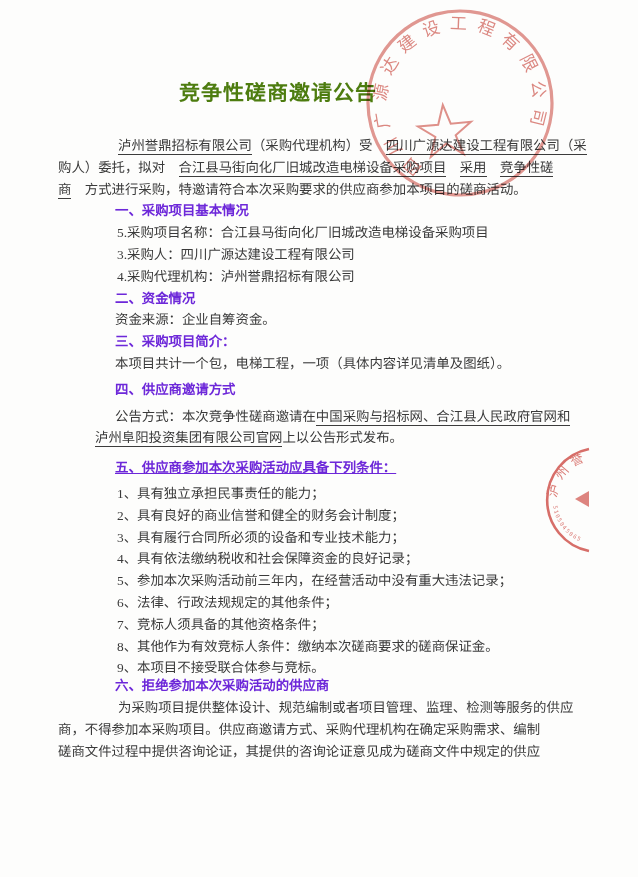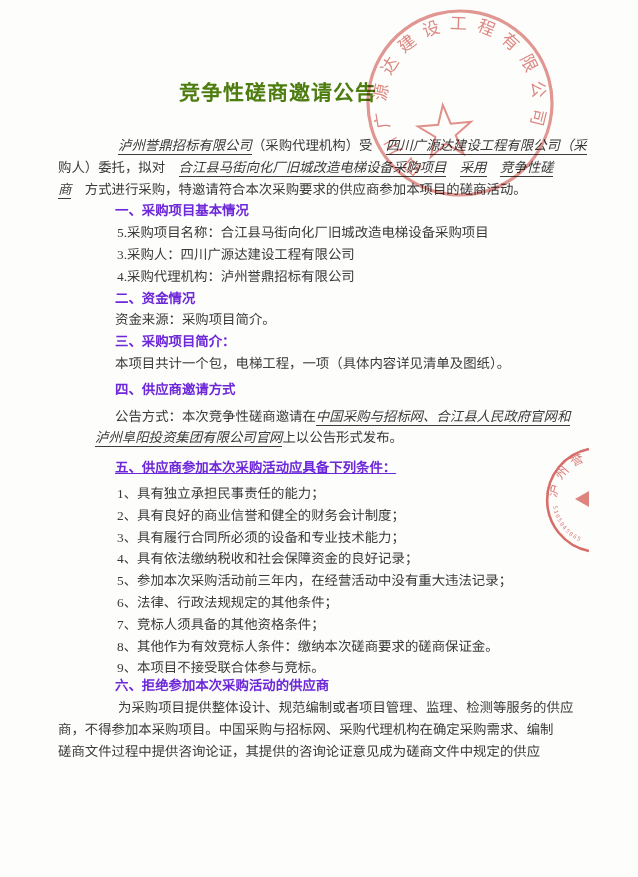"泸州誉鼎招标有限公司" .u { font-style: italic -> none }
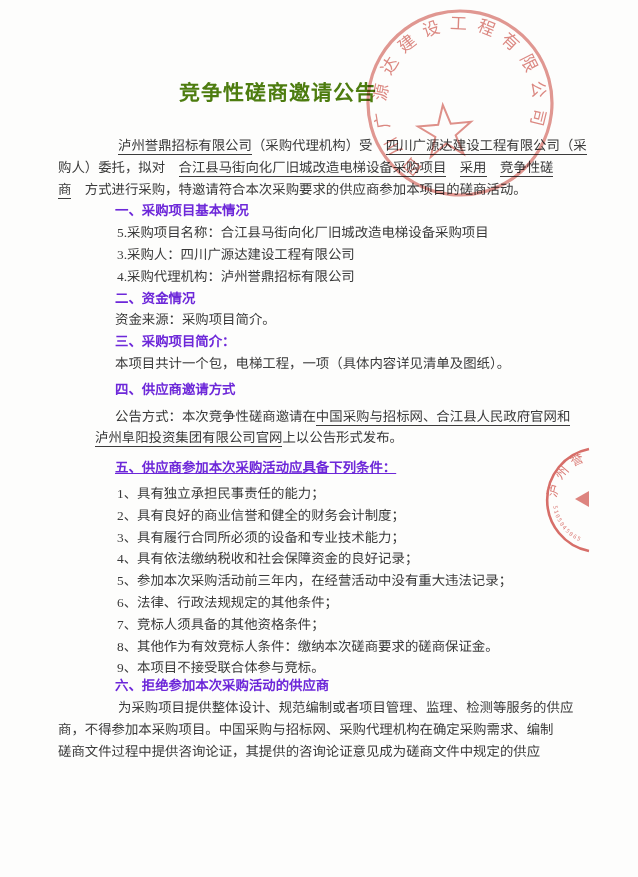"资金来源：采购项目简介。" div.ln { text: 采购项目简介 -> 企业自筹资金 }
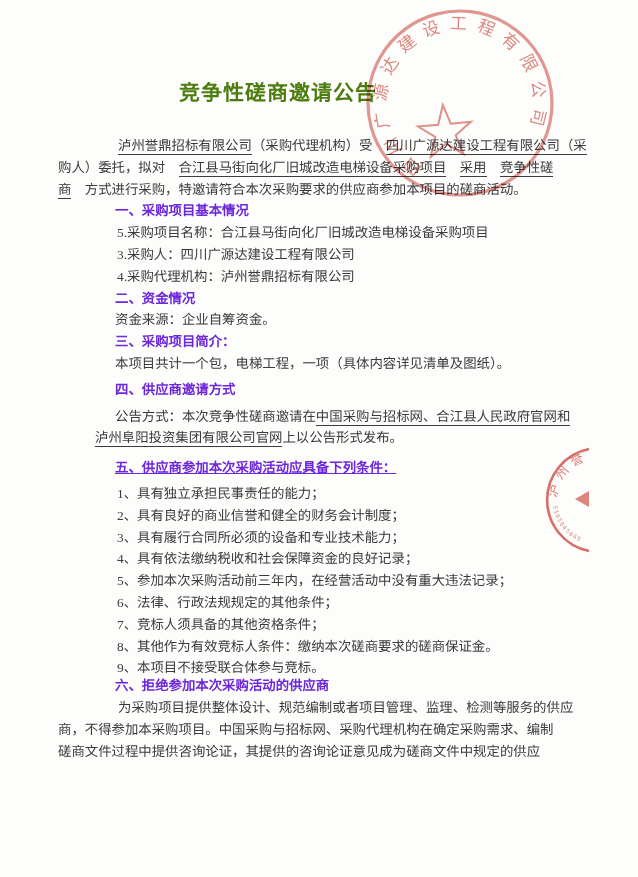"商，不得参加本采购项目。中国采购与招标网、采购代理机构在确定采购需求、编制" div.ln { text: 中国采购与招标网 -> 供应商邀请方式 }
